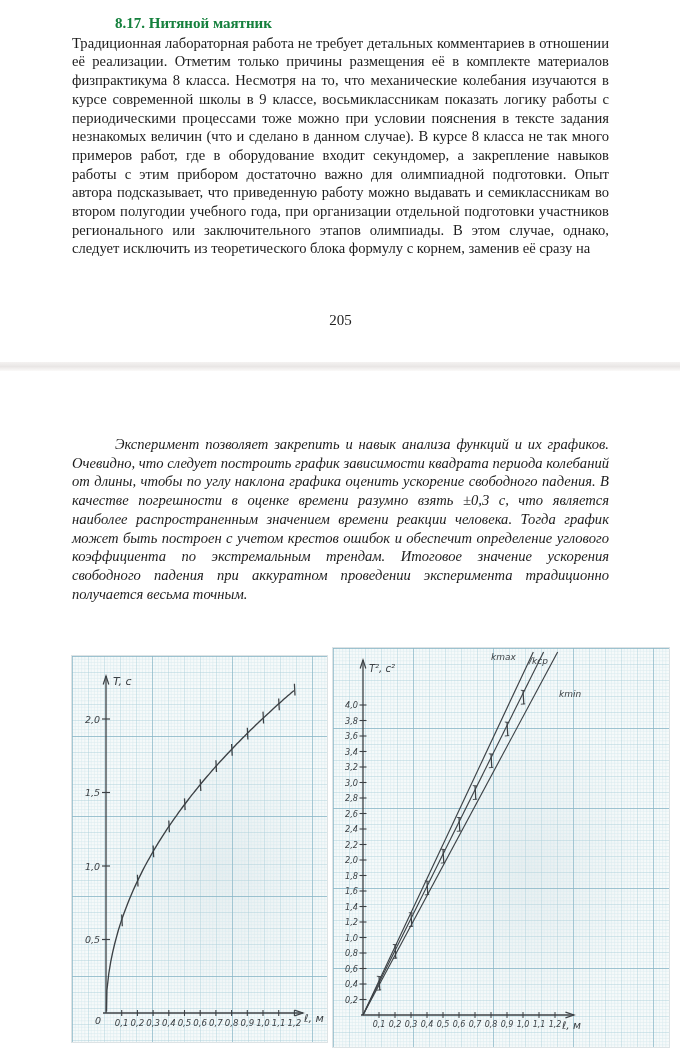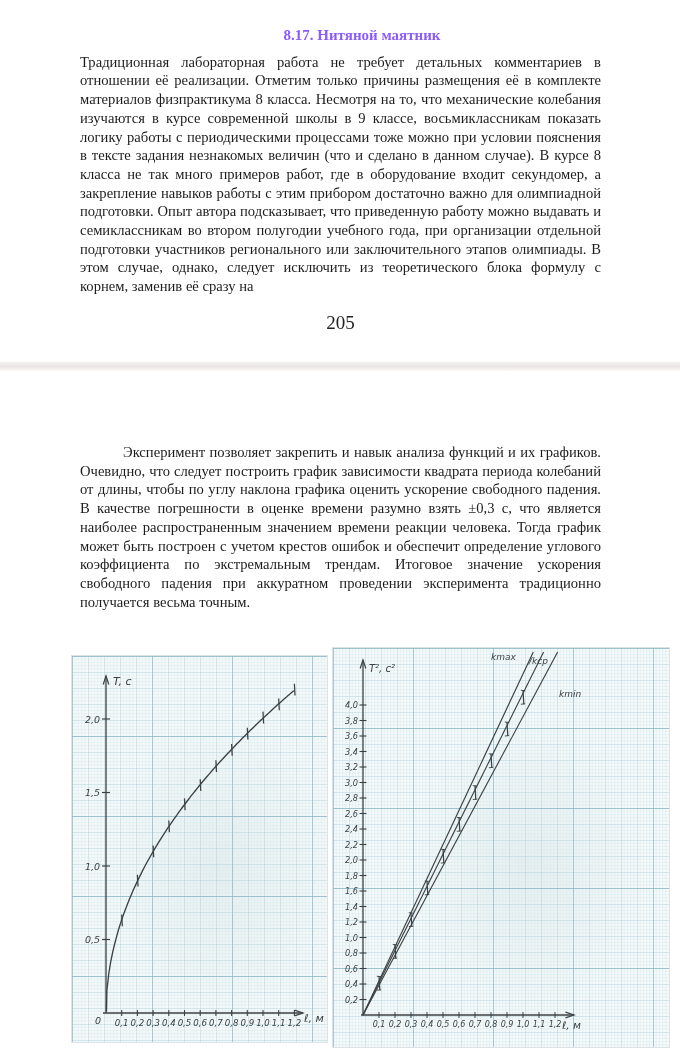"8.17. Нитяной маятник" .doc-title { color: #8b5cf6 -> #15803d; margin: 12px 0 1px 43px -> 0 0 1px 43px; text-align: center -> left }
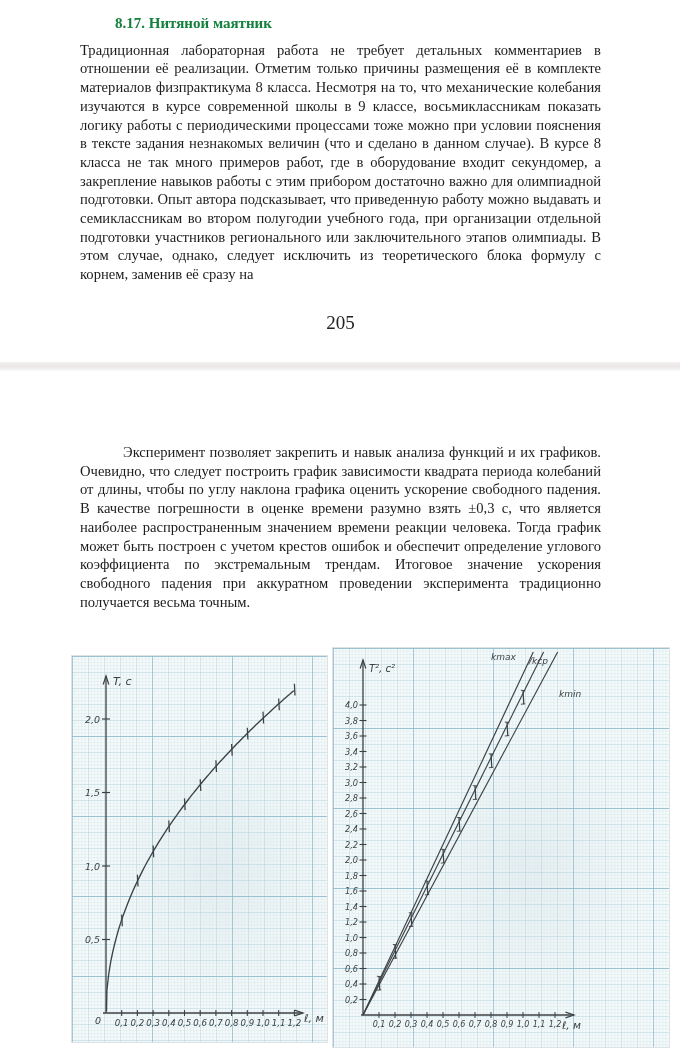"Традиционная лабораторная работа не" .para { margin: 8px -> 0 }
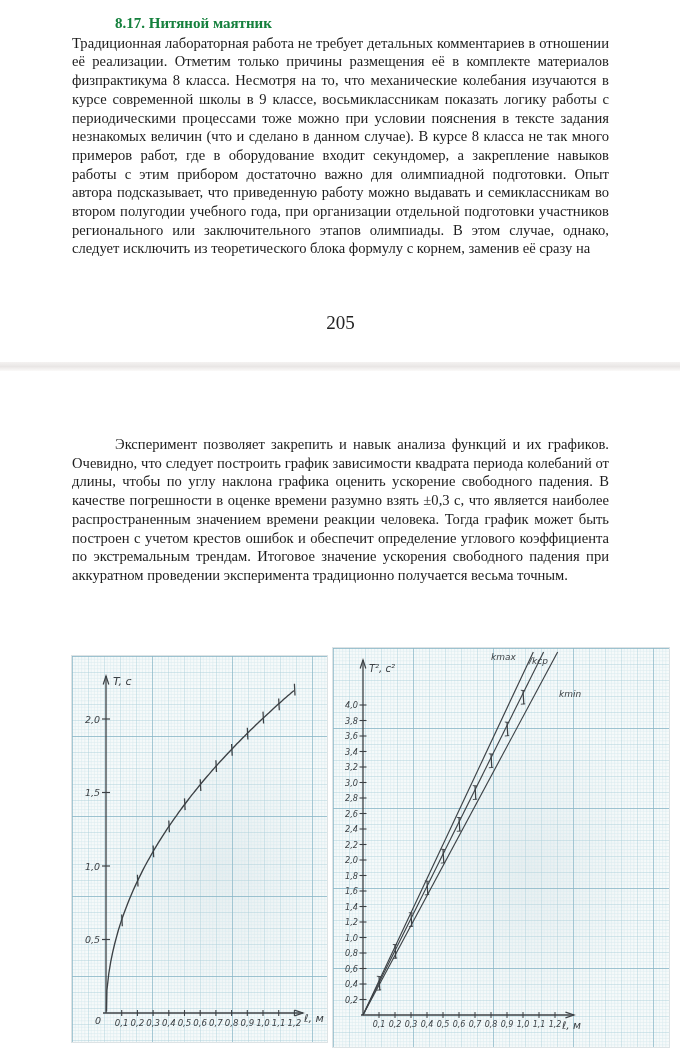"205" .page-number { font-size: 19px -> 15px }
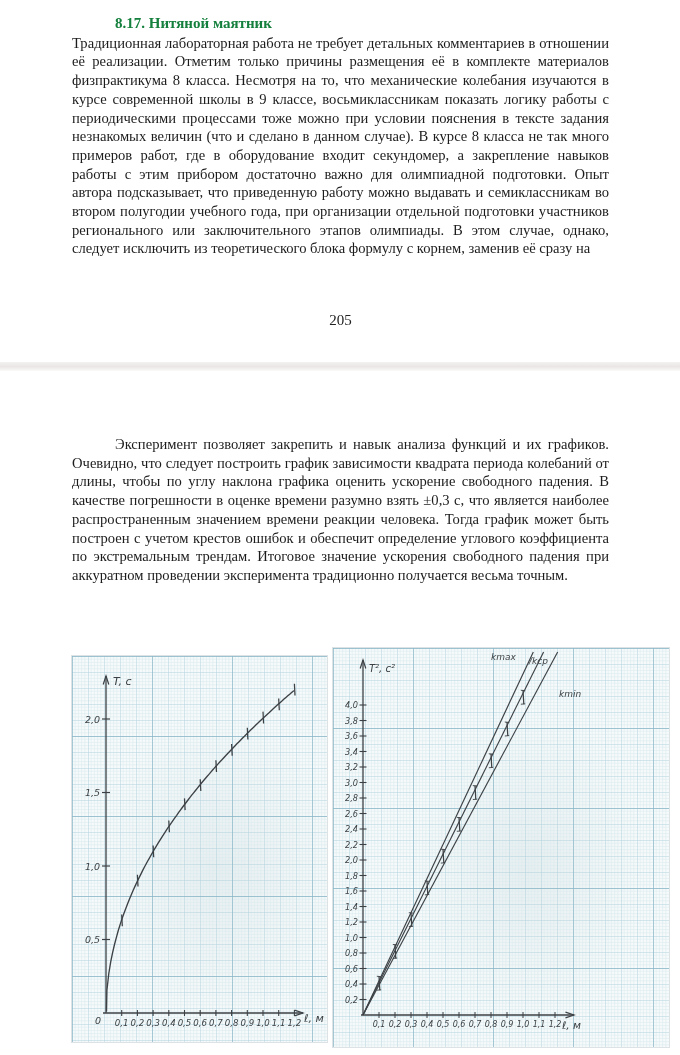"Эксперимент позволяет закрепить и навык" .para.indent { font-style: none -> italic }
